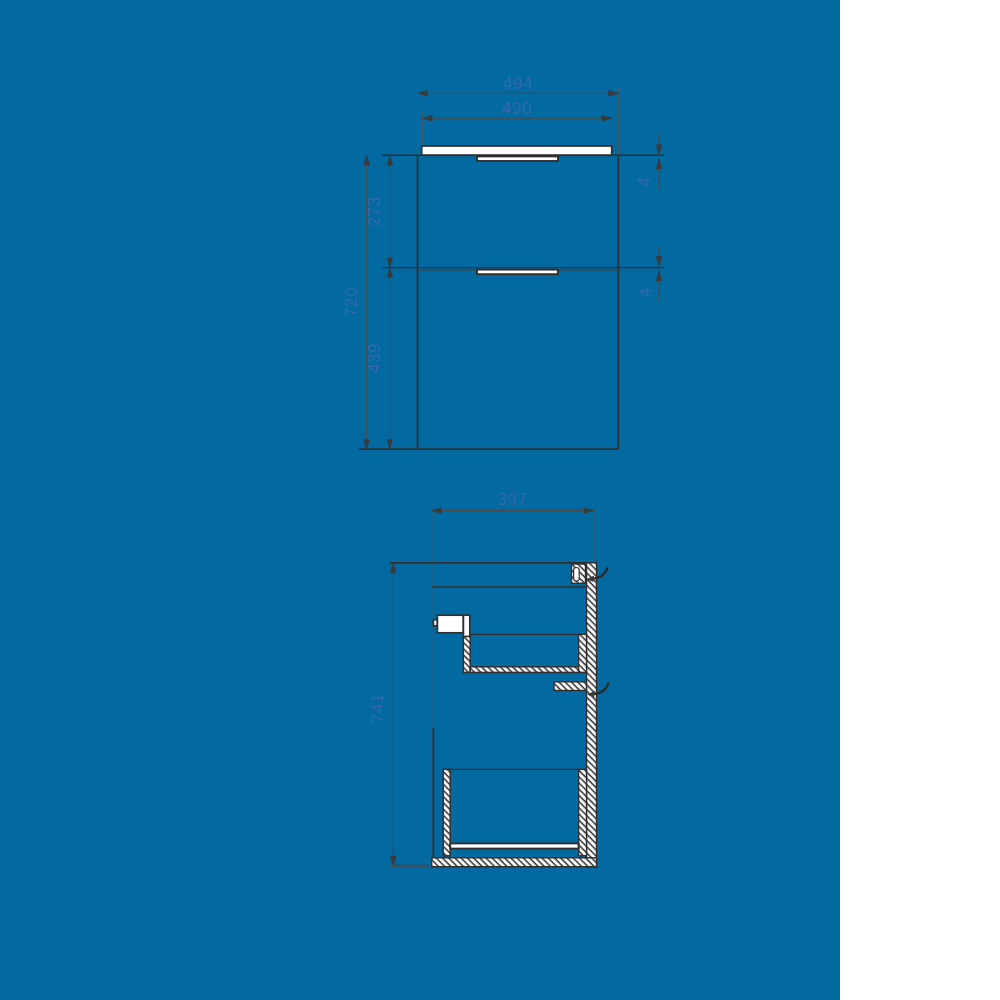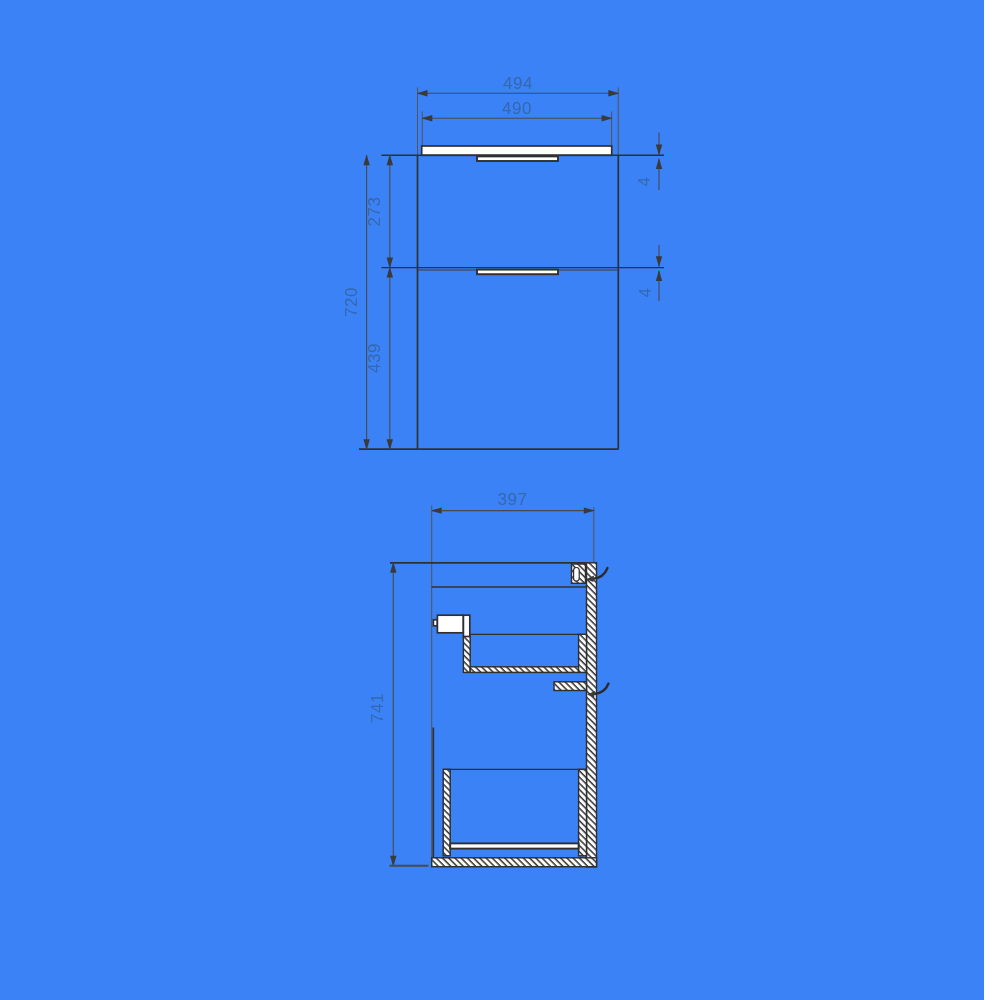"494" .canvas { background: #3b82f6 -> #0369a1; width: 984px -> 840px }
